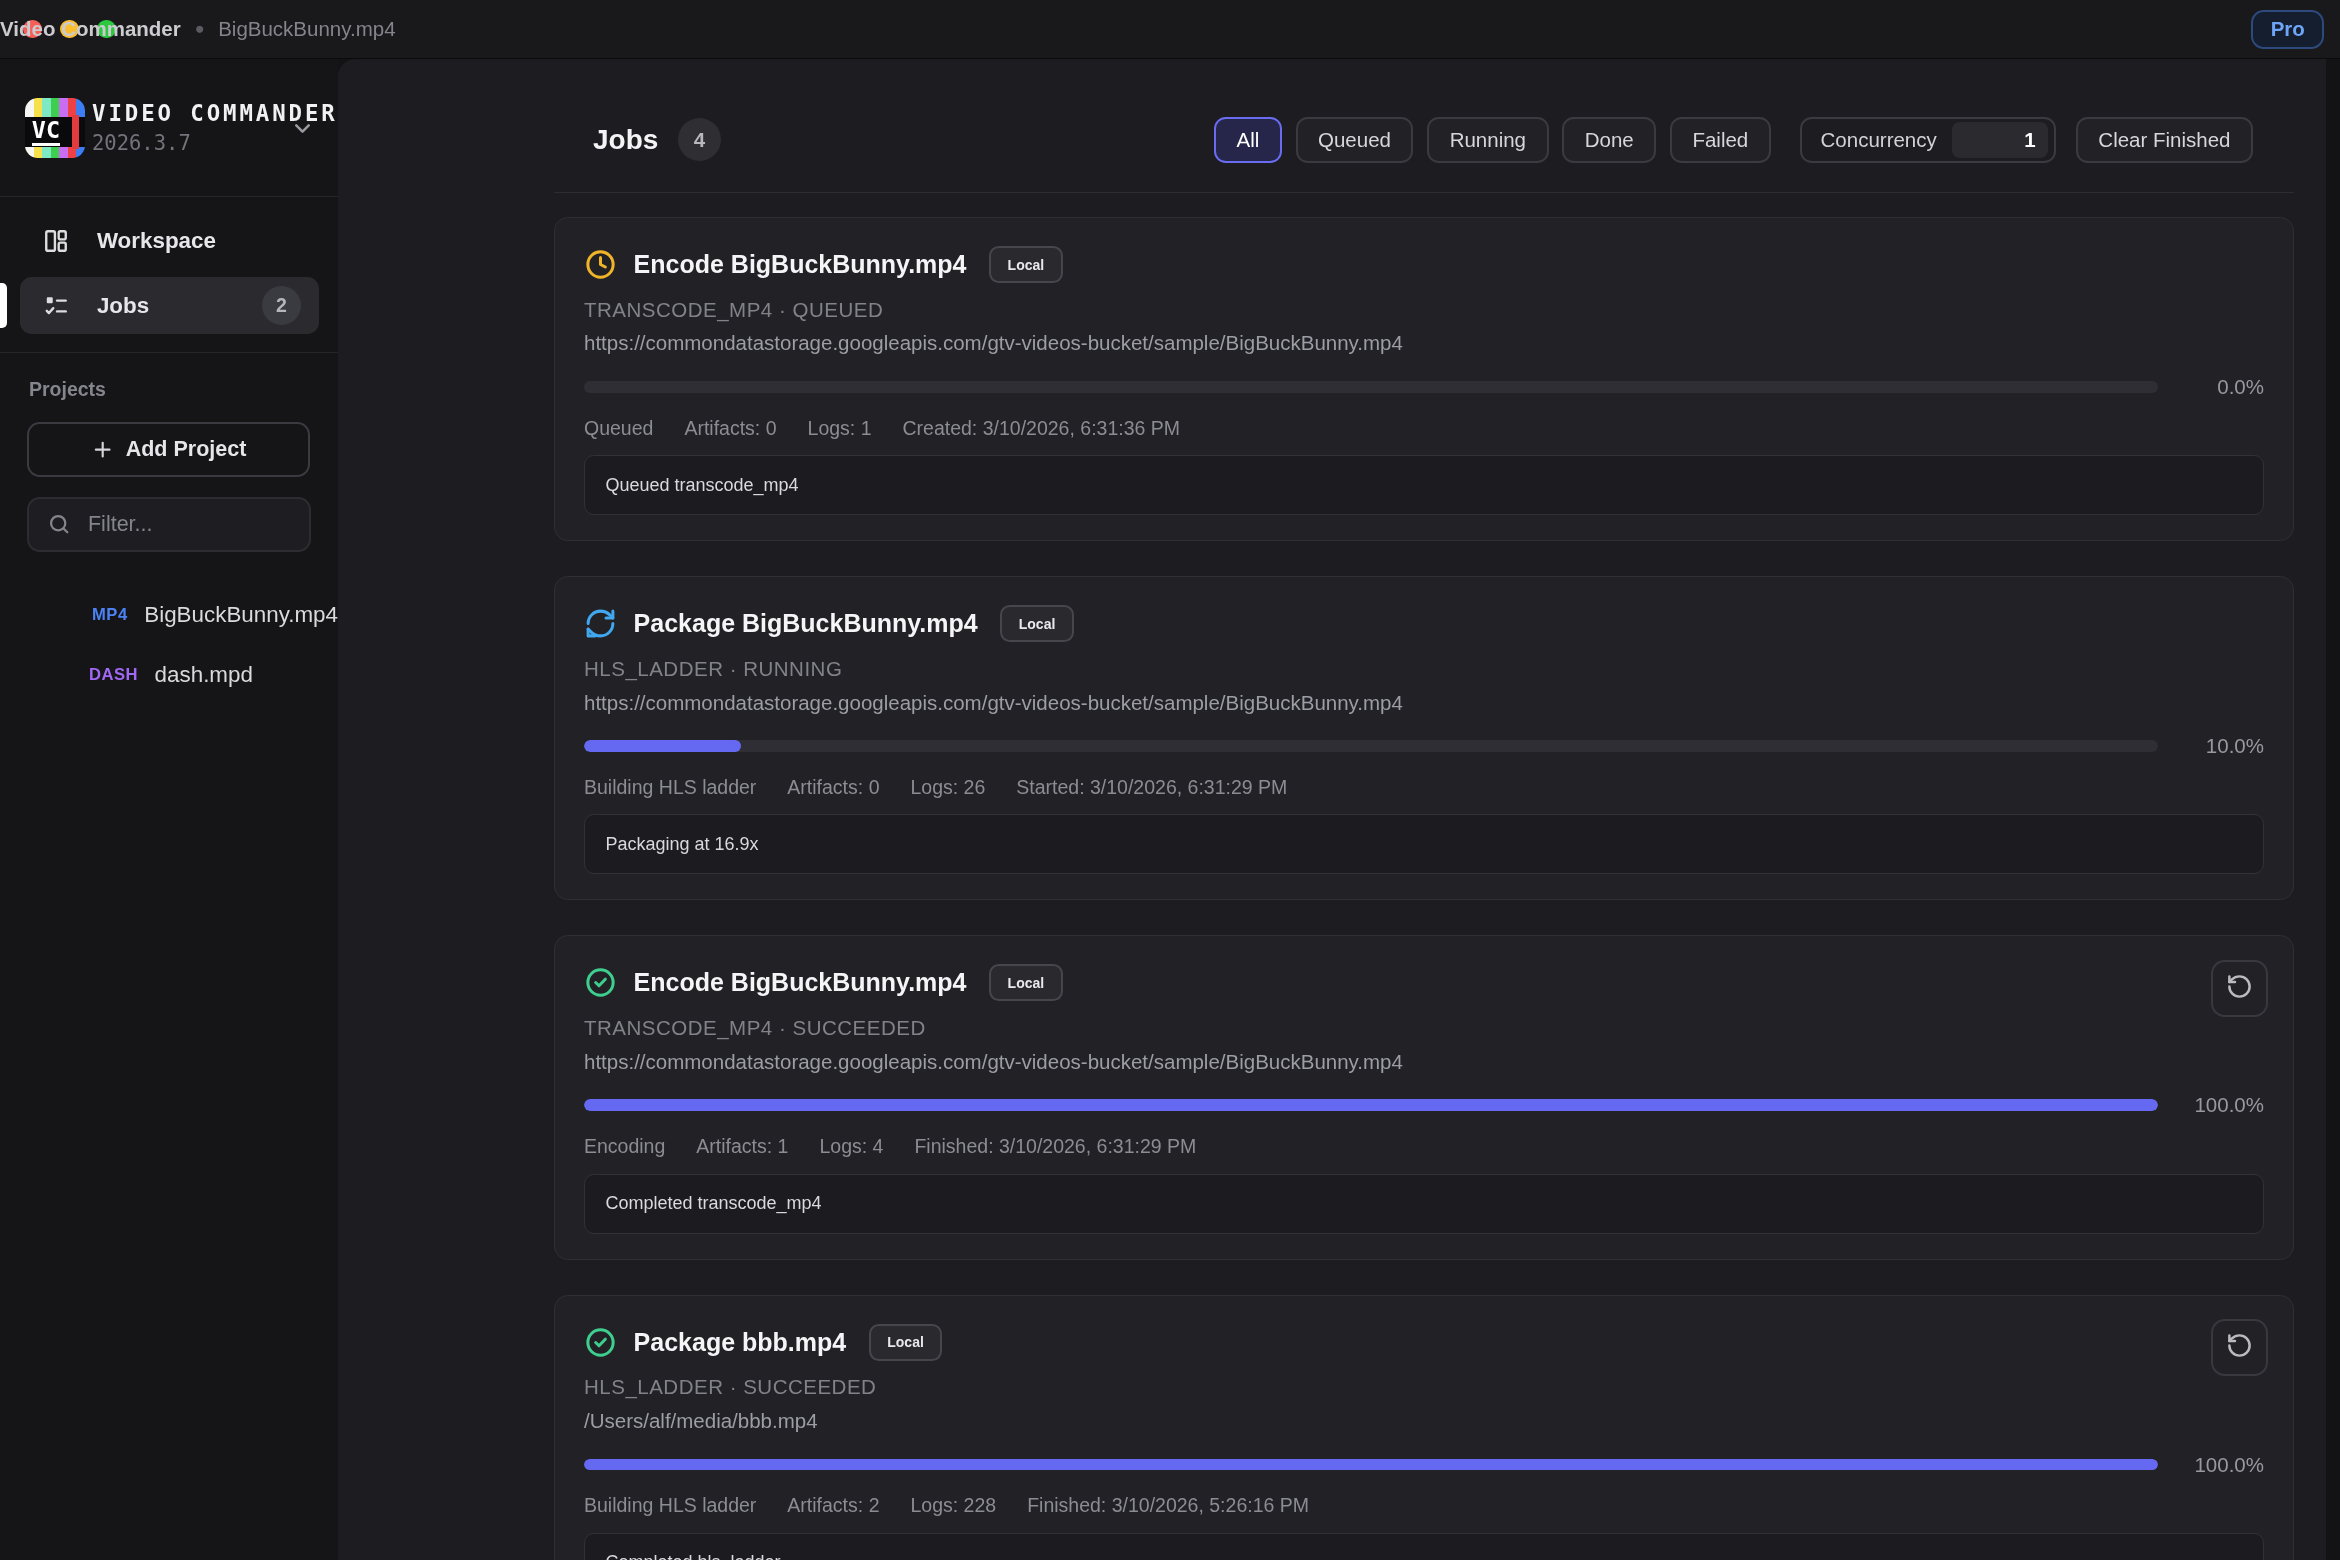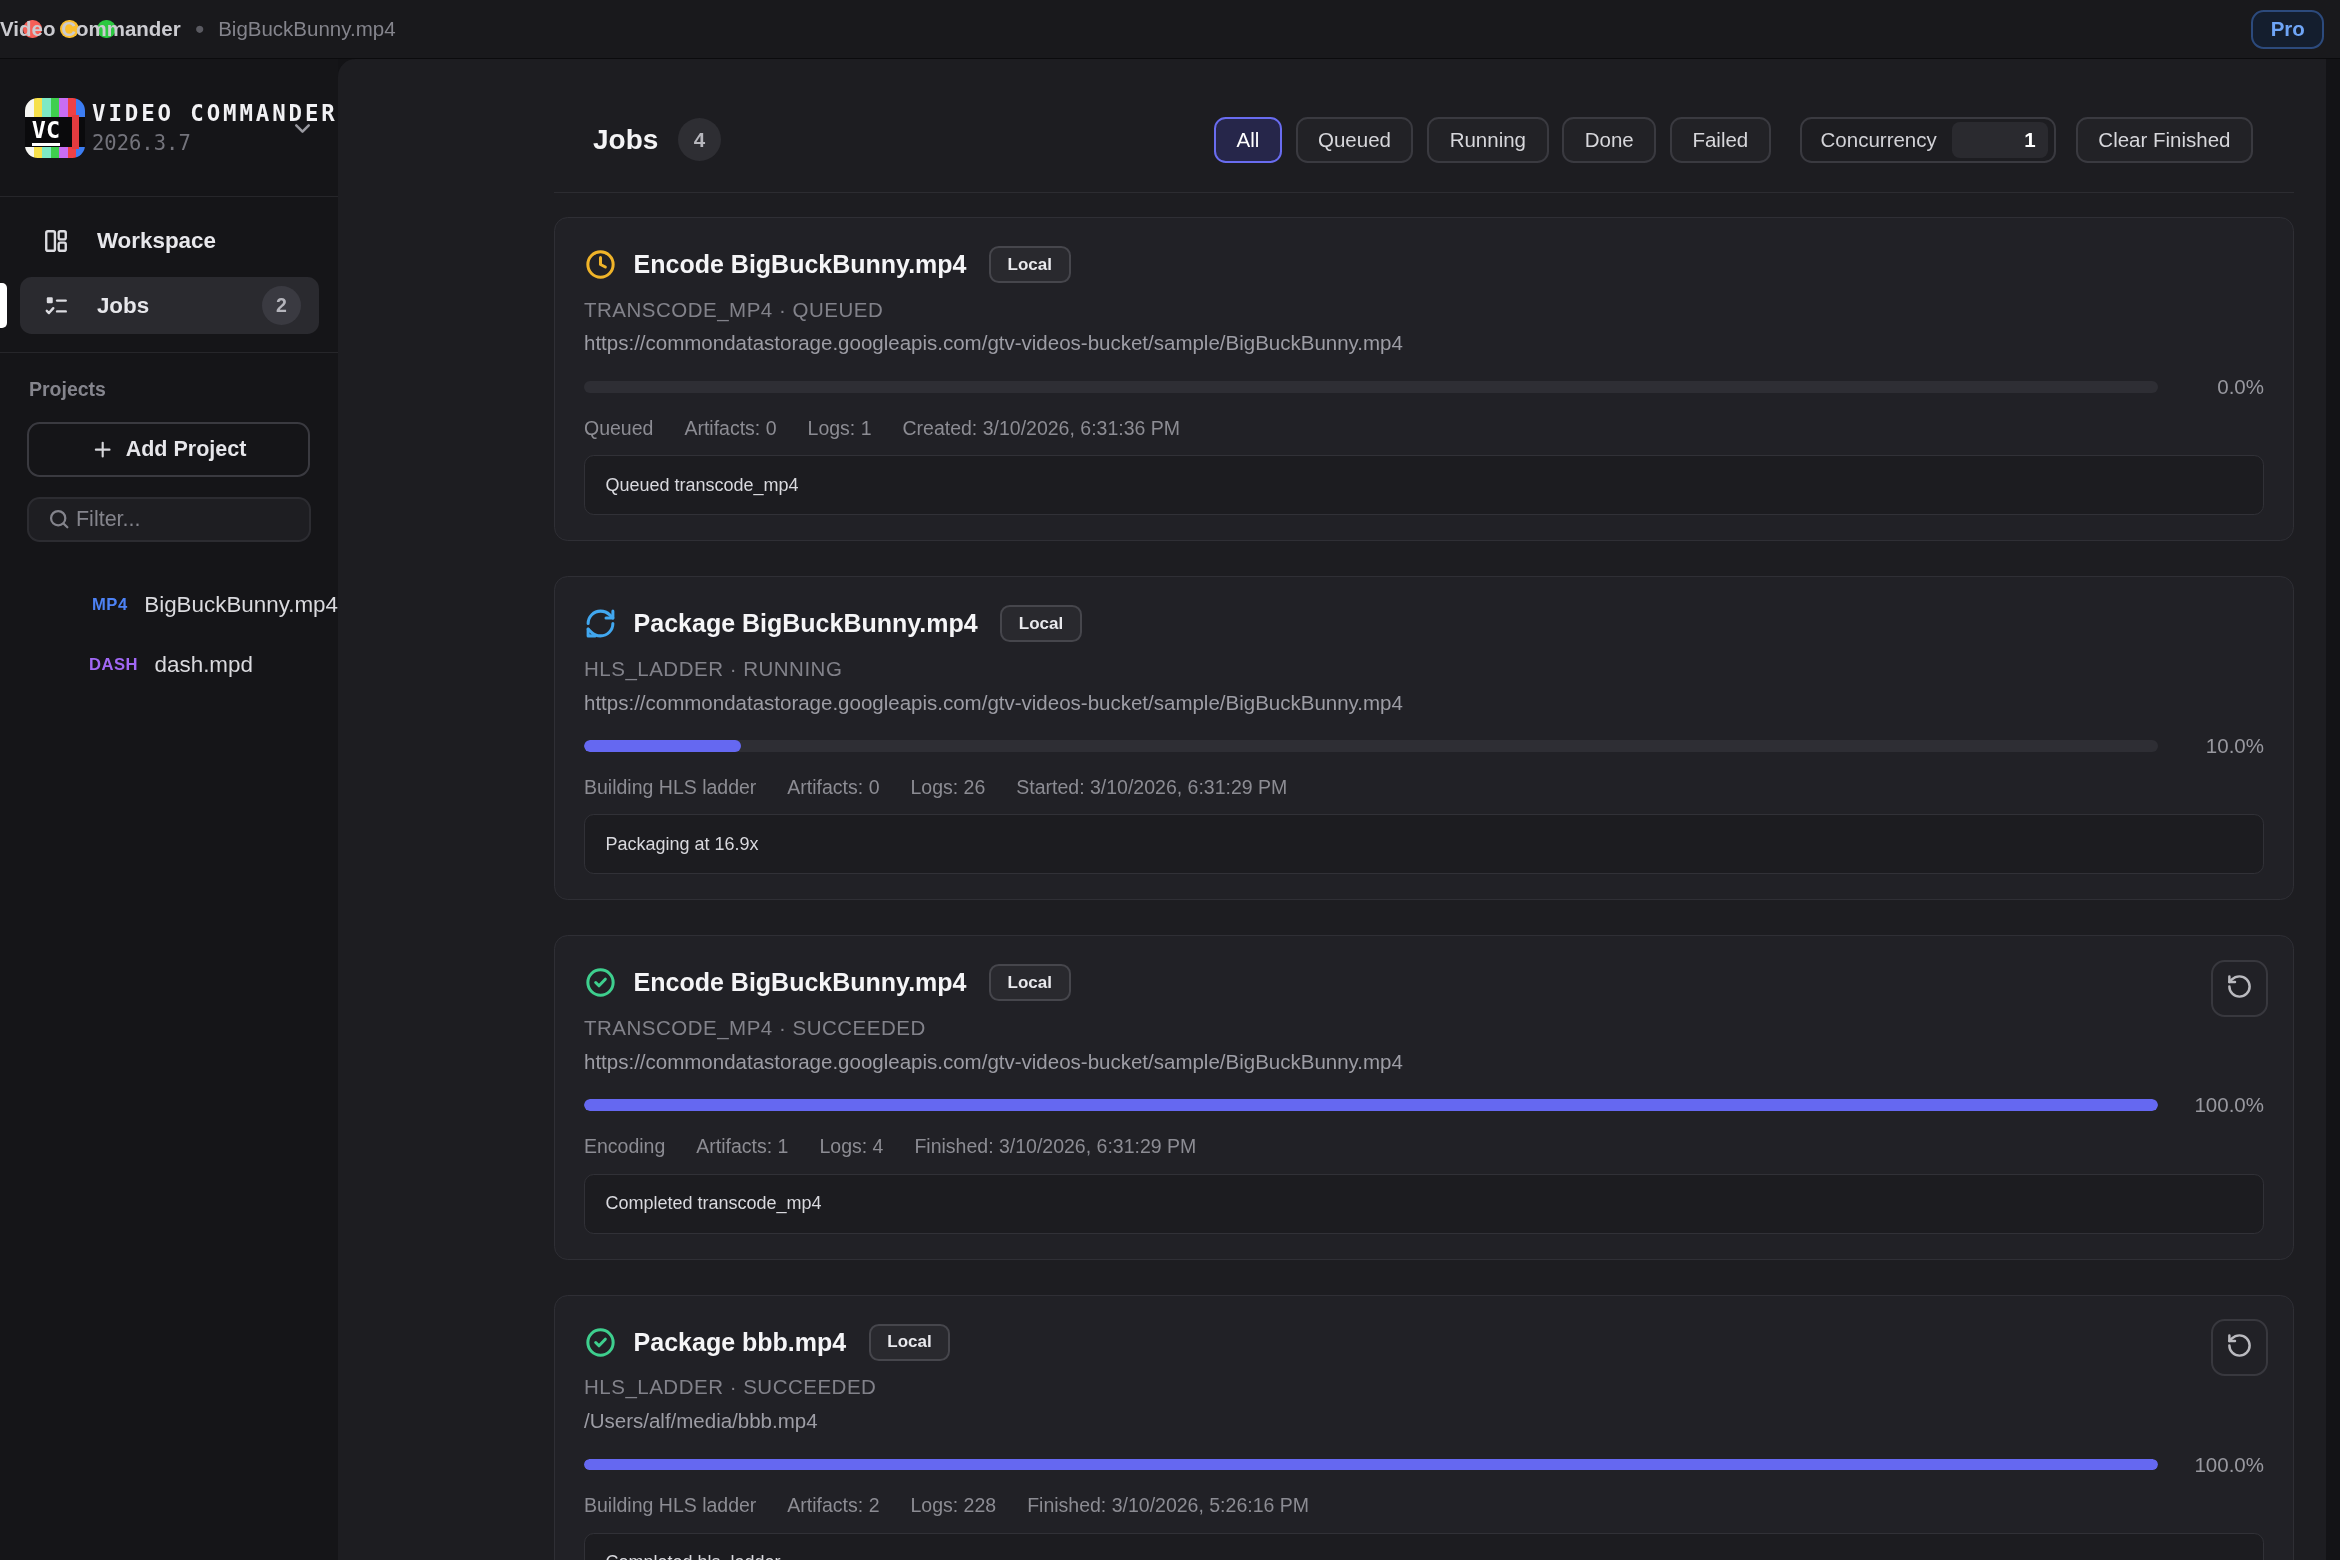"Local" .local-badge { font-size: 17px -> 14px }
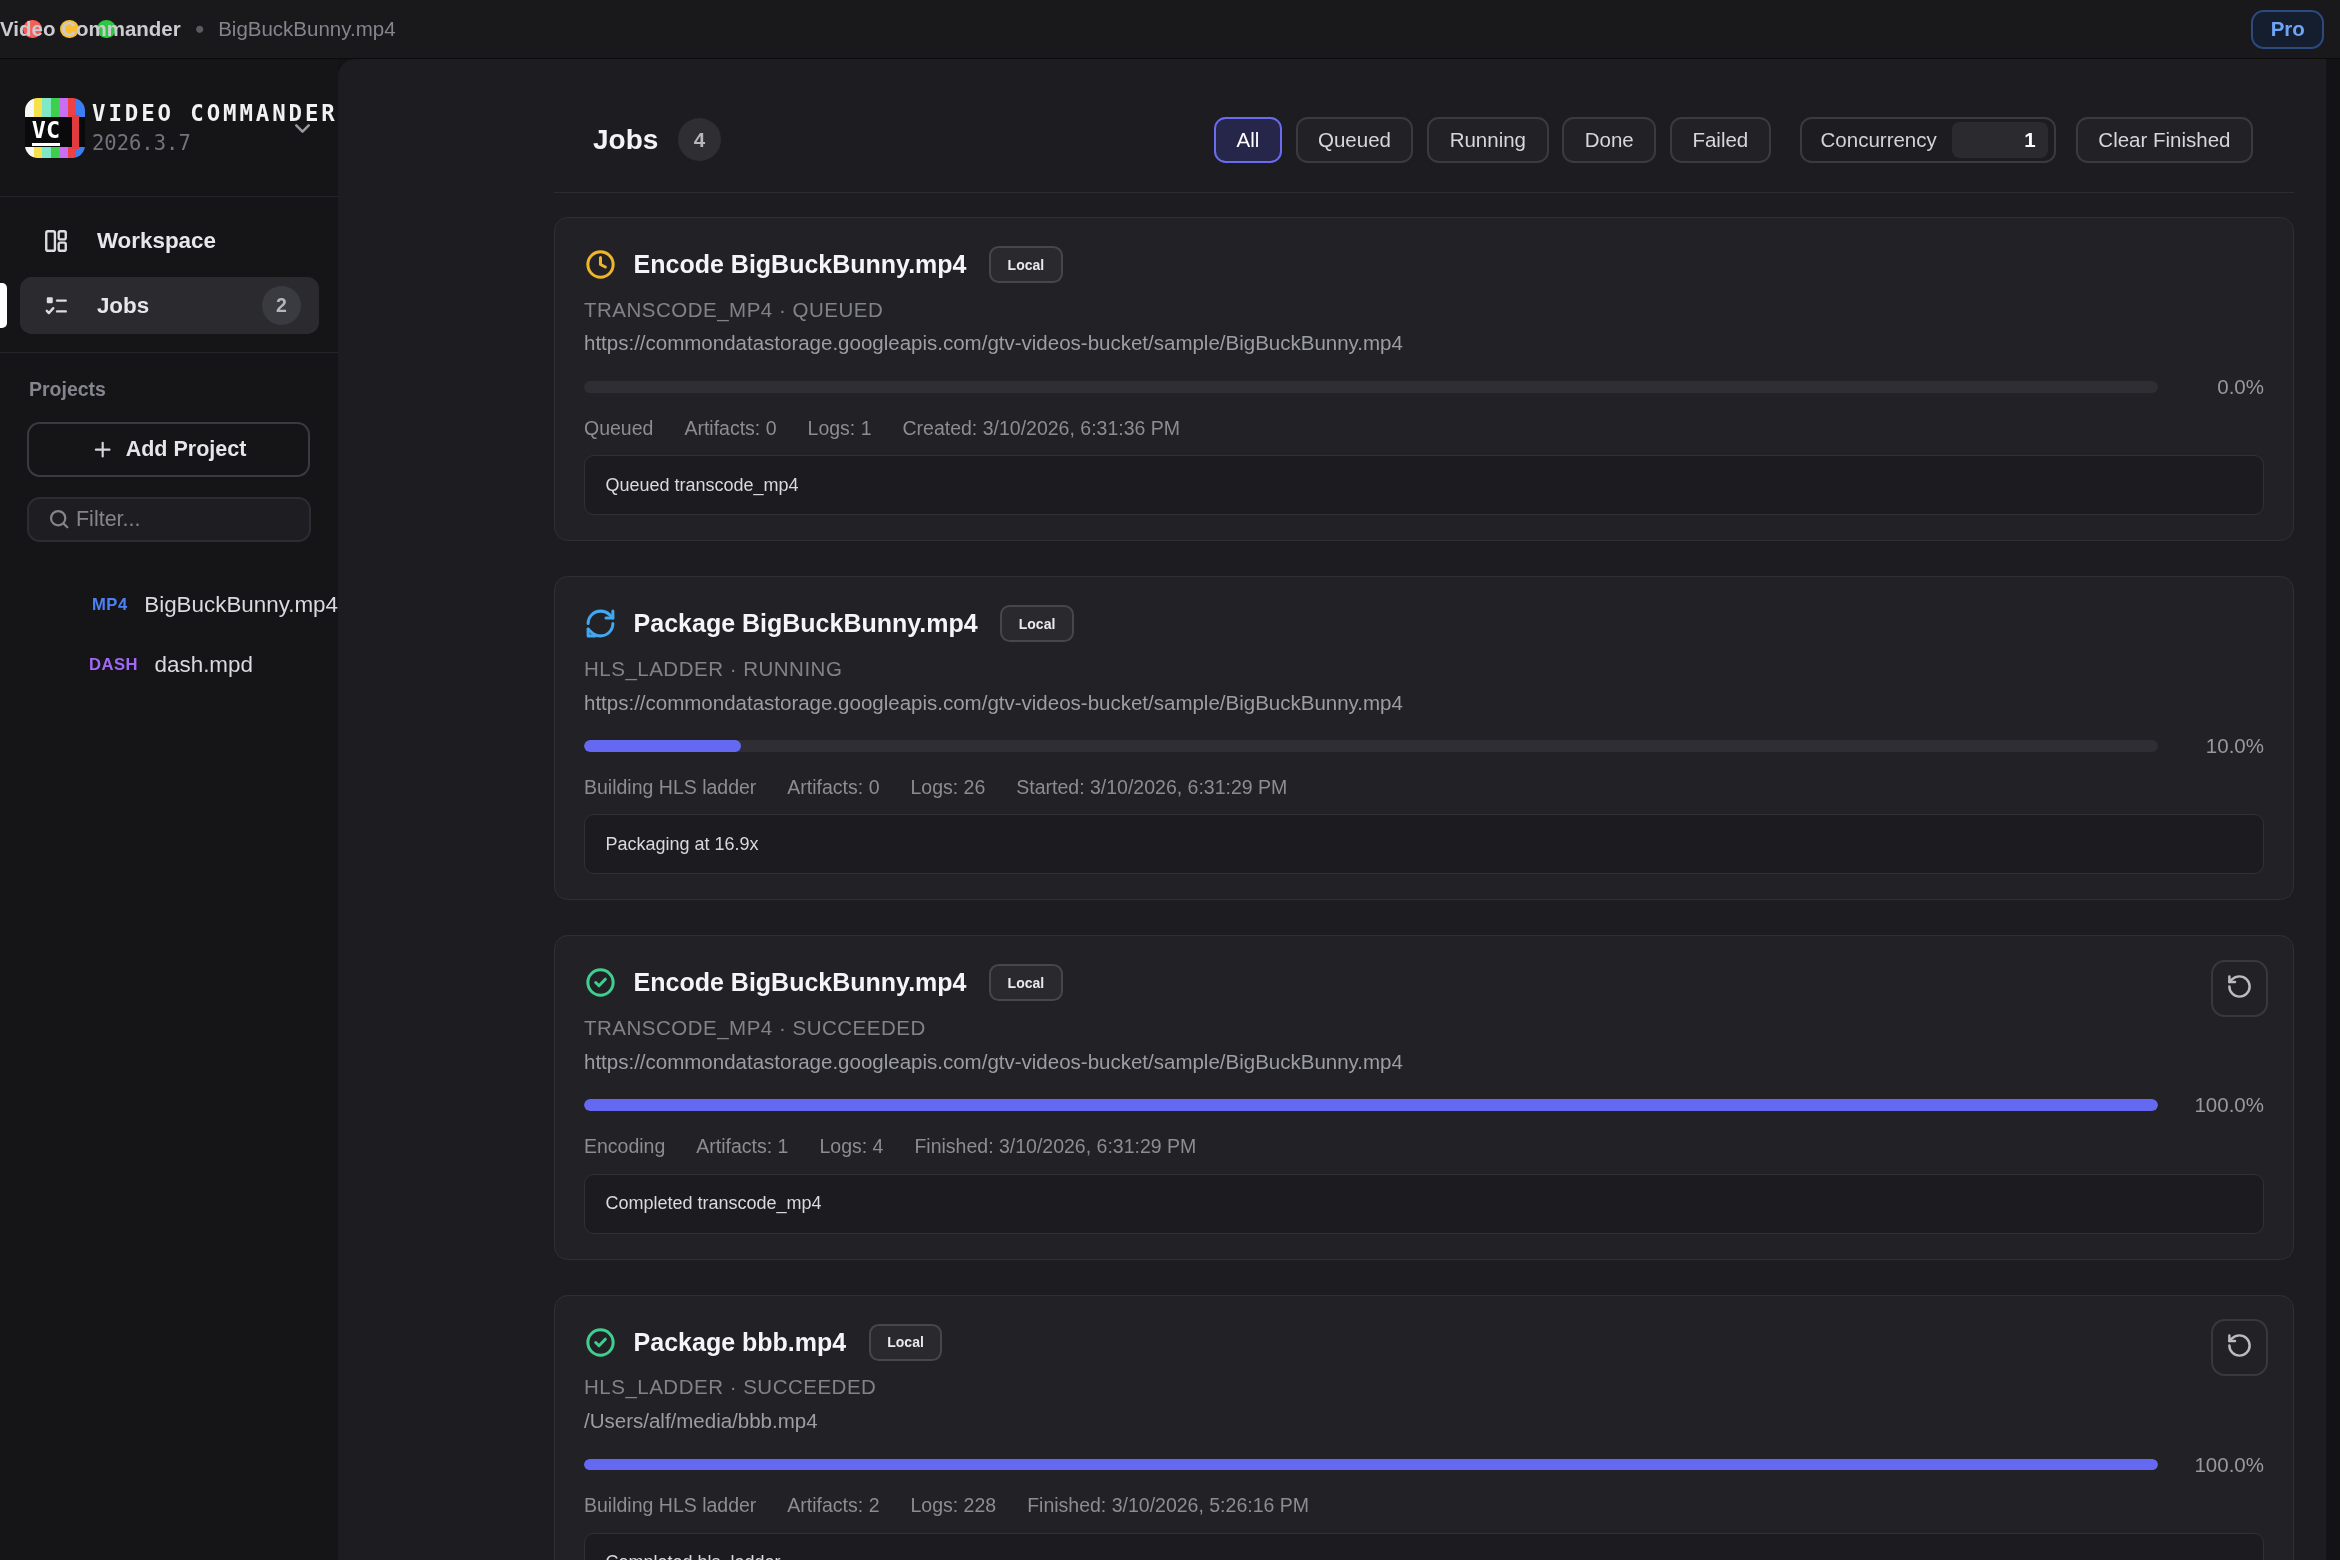"Filter..." .filter-box { gap: 5px -> 17px; height: 45px -> 55px }
